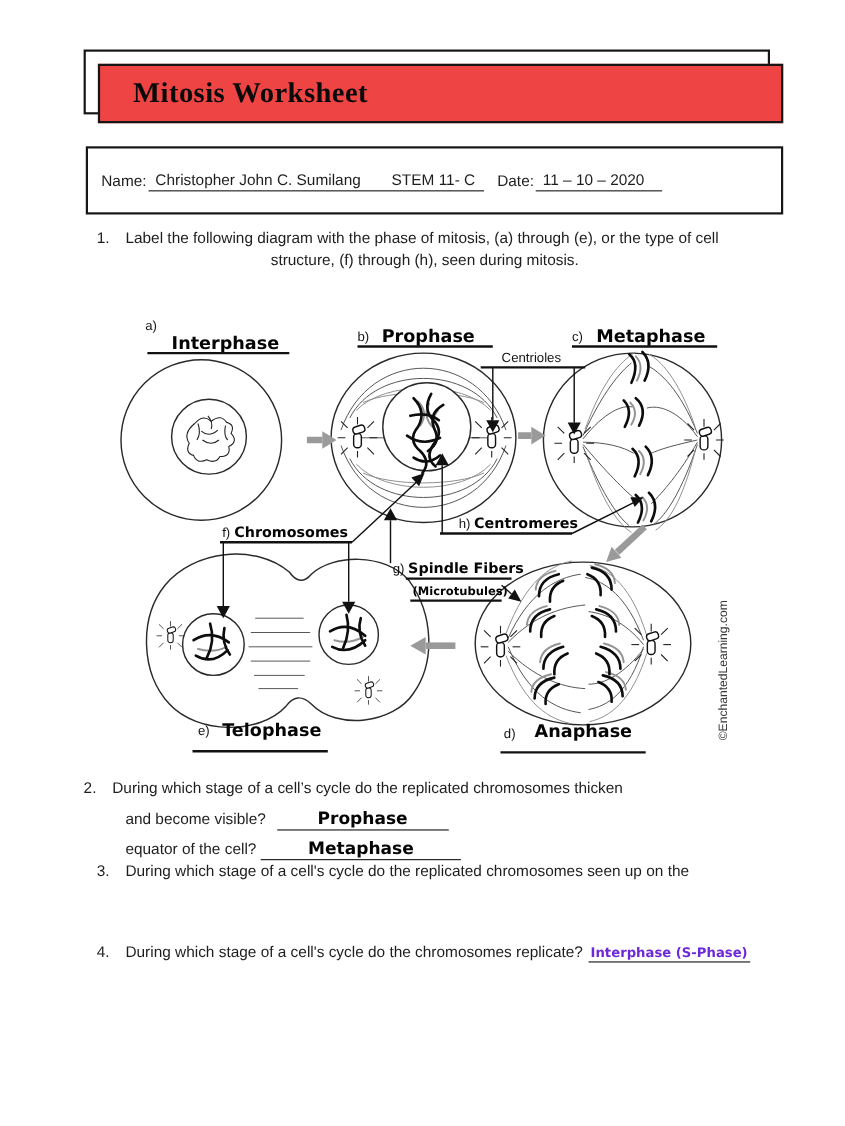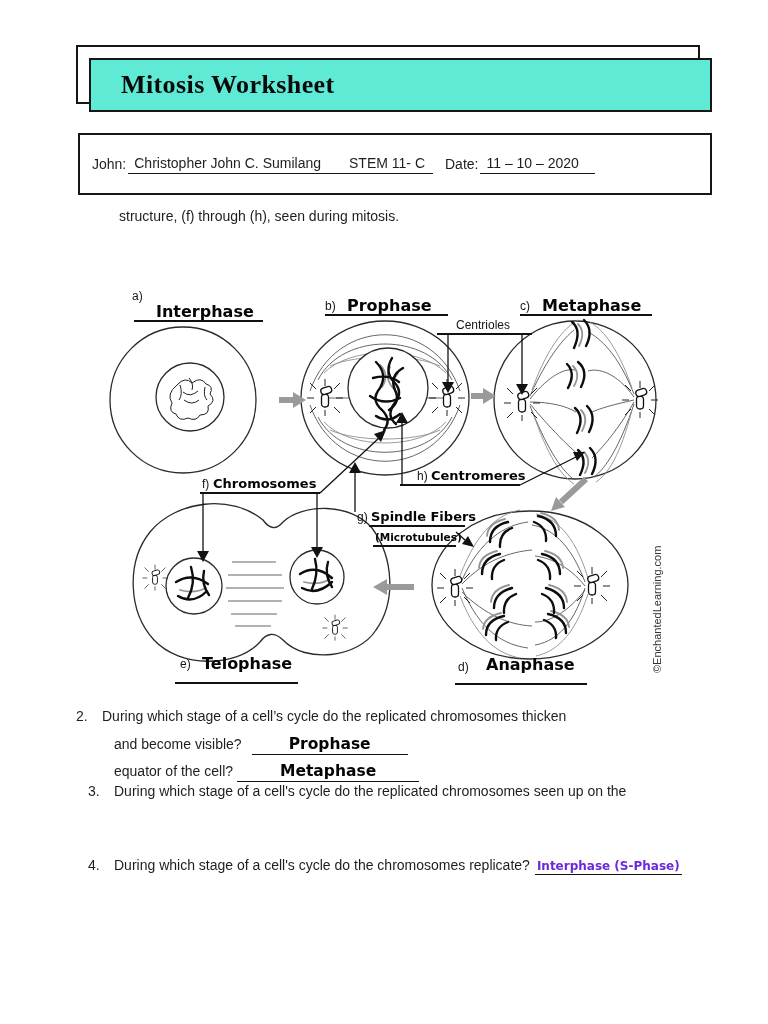"Mitosis Worksheet" .title-bar { background: #5eead4 -> #ef4444 }
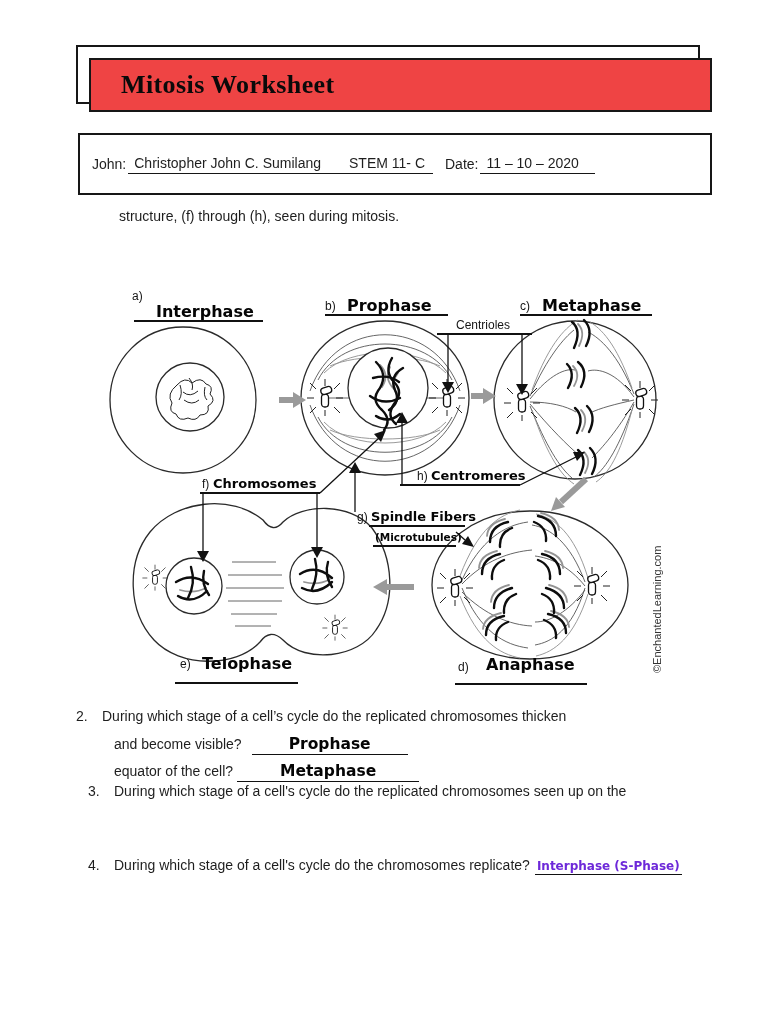"John:" span.lbl { text: John -> Name }
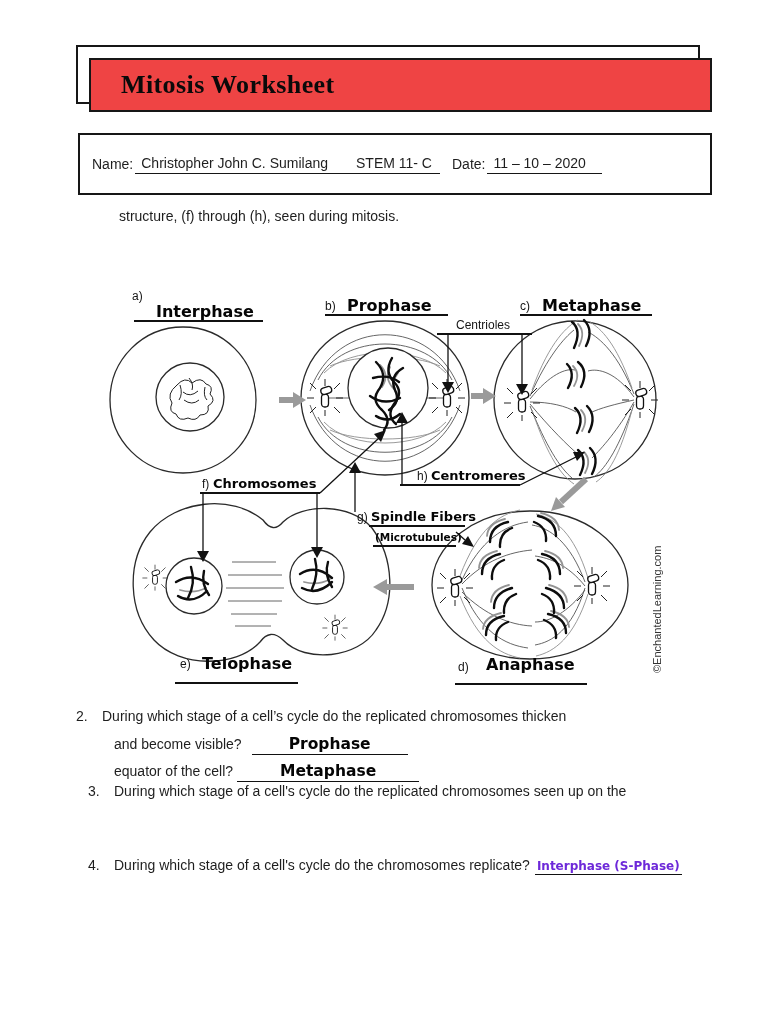"1. Label the following diagram" div { html: none -> <div><span>1.</span><span>Label the following diagram with the phase of mitosis, (a) through (e), or the type of cell</span></div> }
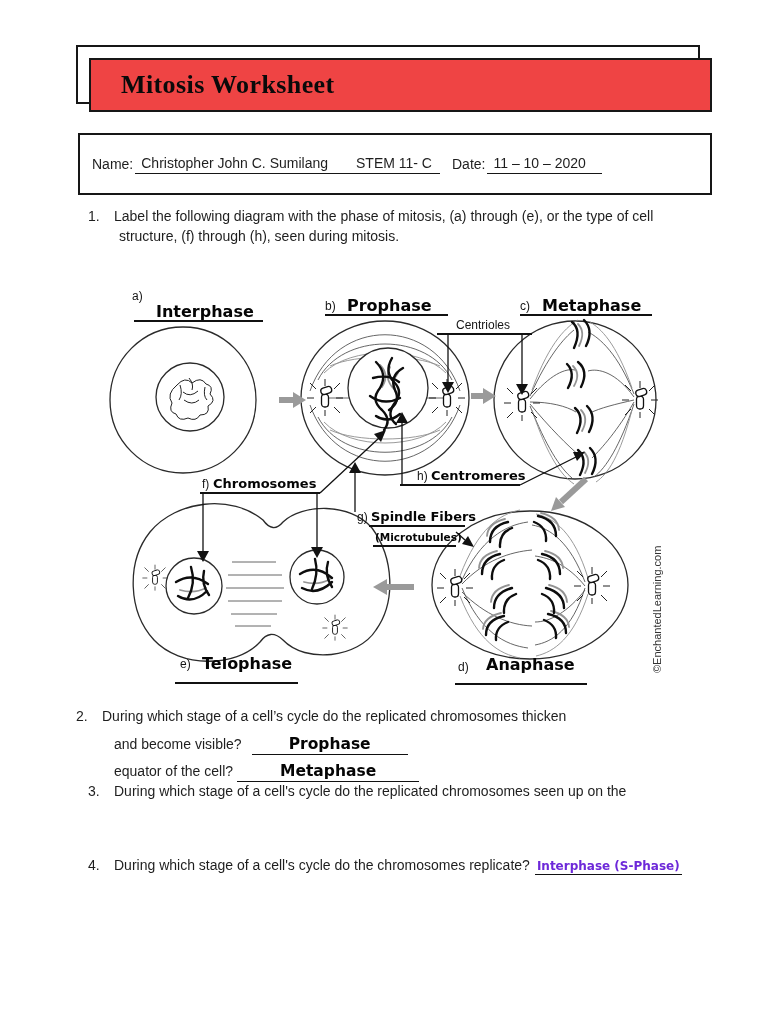"structure, (f) through (h), seen" div { text-align: none -> center }
